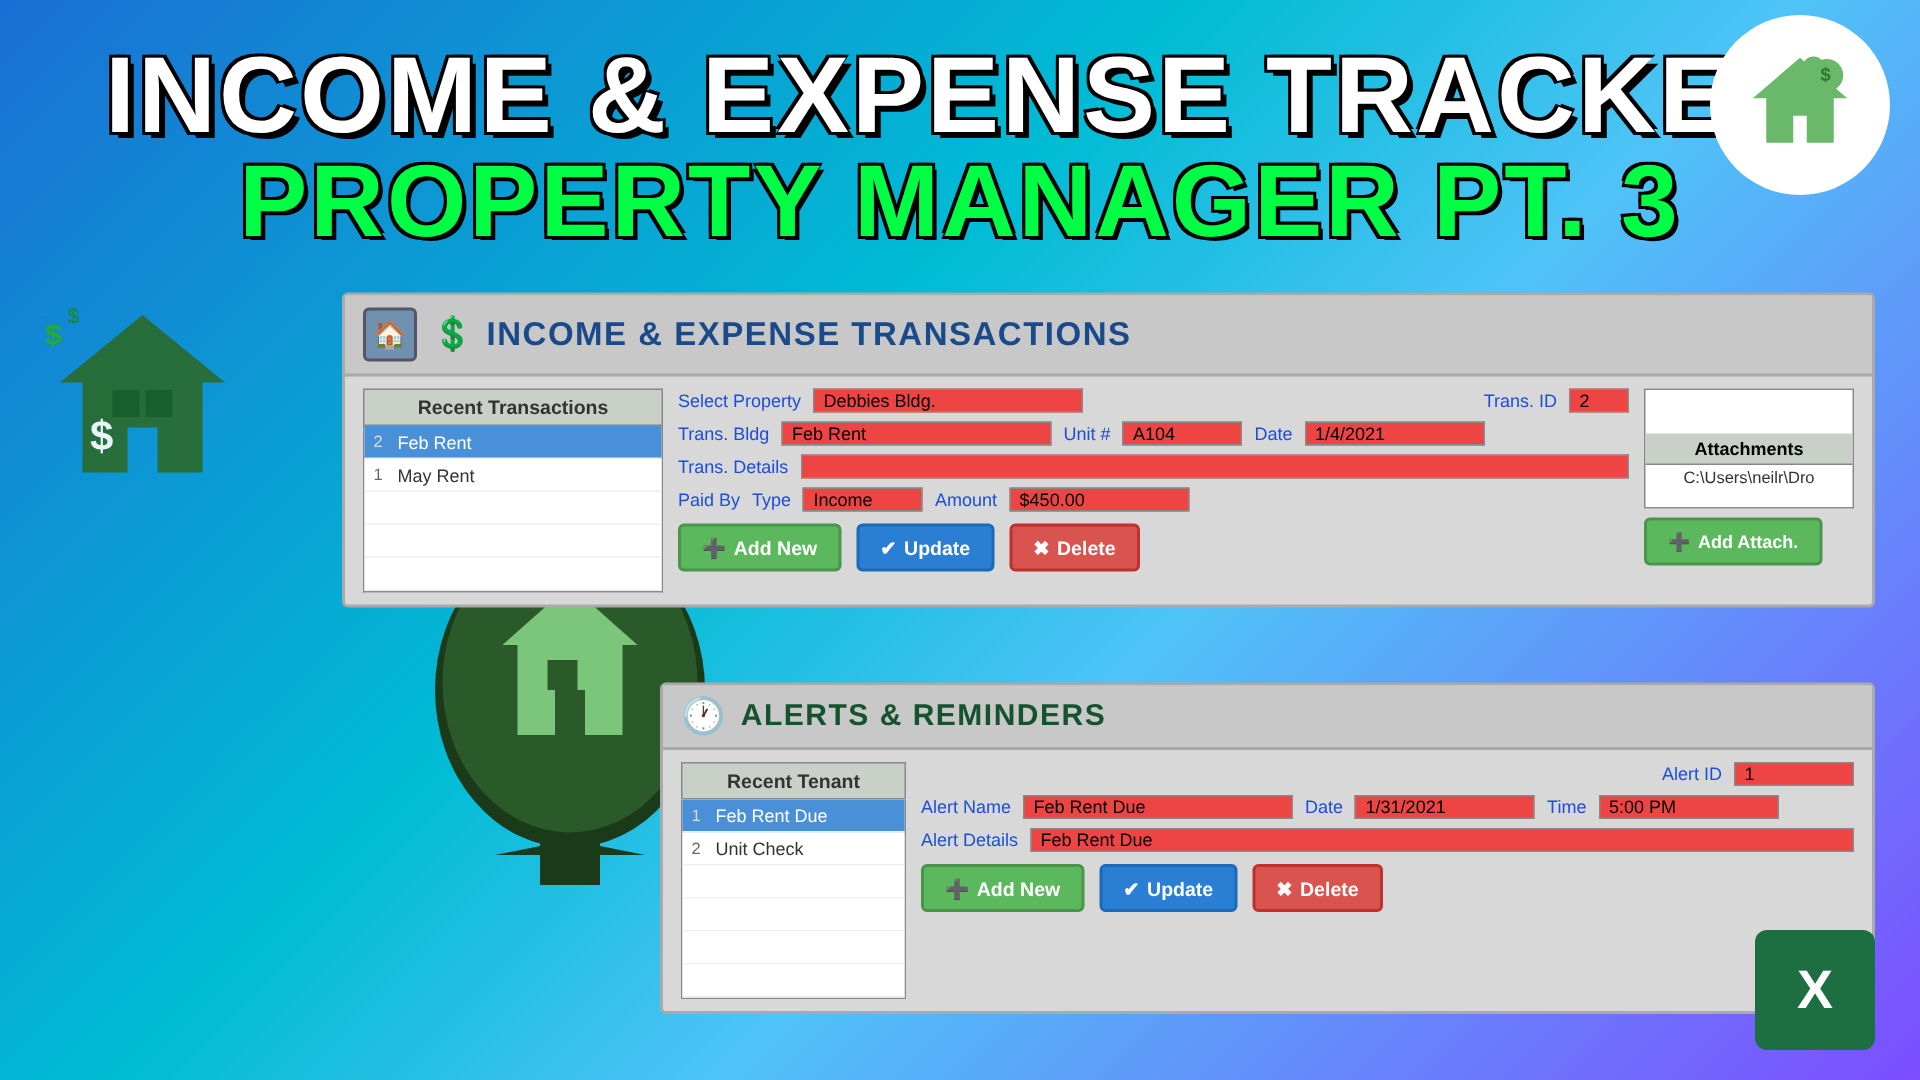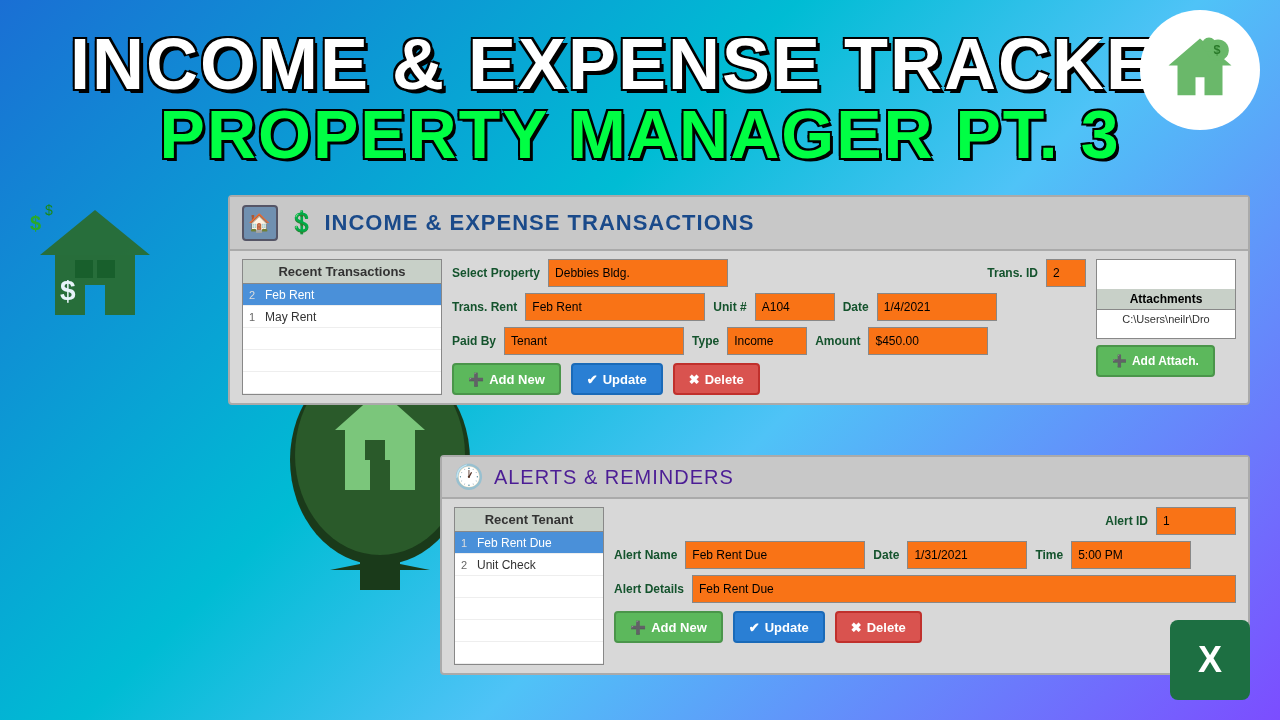"Select Property" .field-label { color: #14532d -> #1d4ed8; font-weight: bold -> normal }
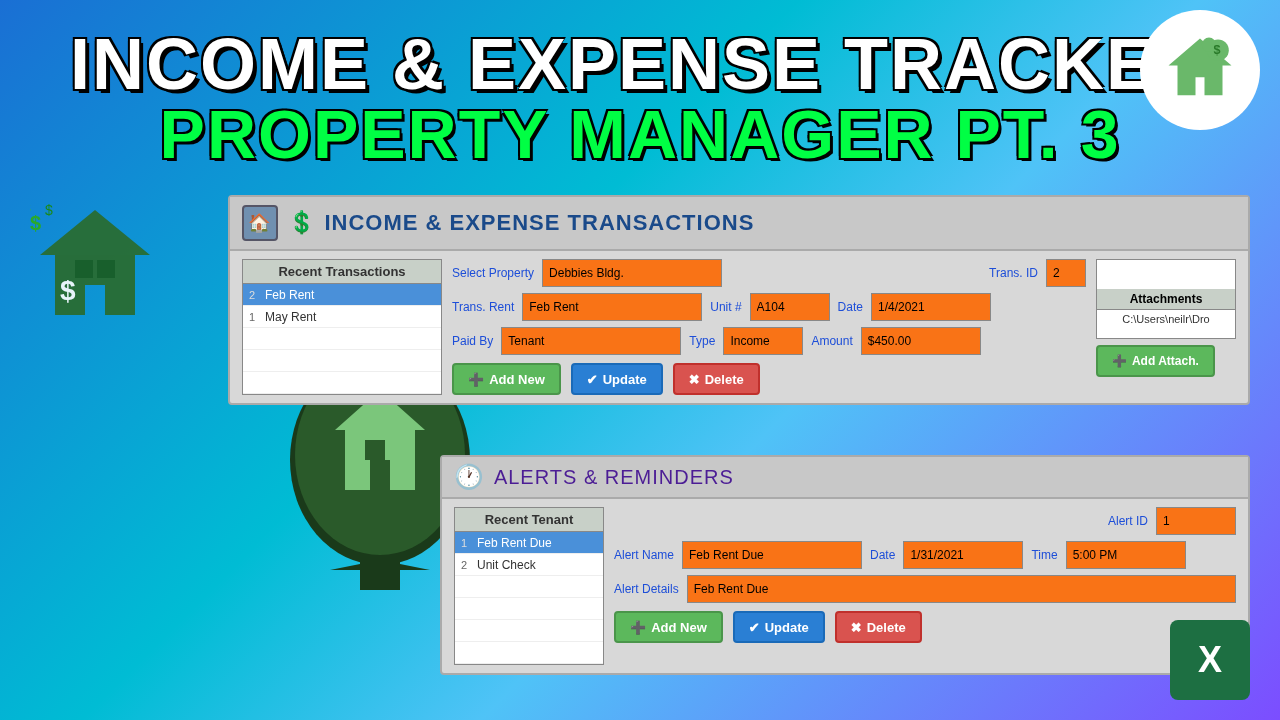"Debbies Bldg." .field-input { background: #f97316 -> #ef4444; height: 28px -> 16px }
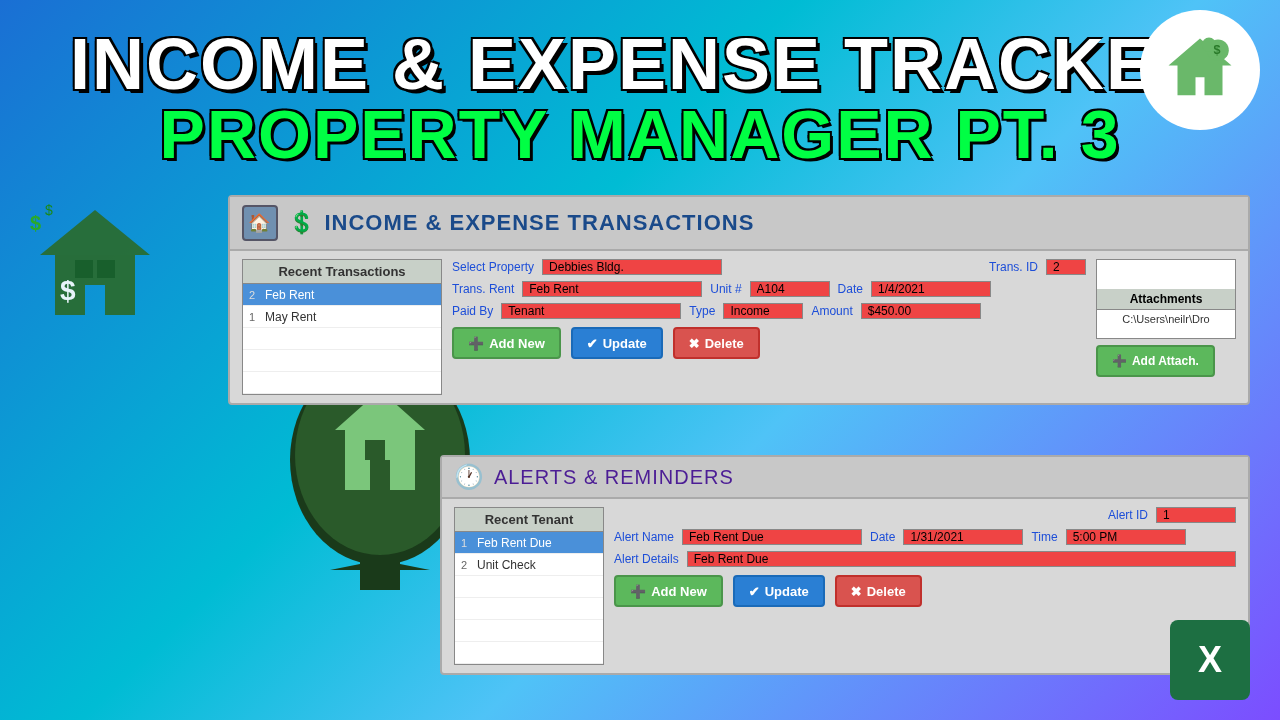"Trans. Rent" span.field-label { text: Rent -> Bldg }
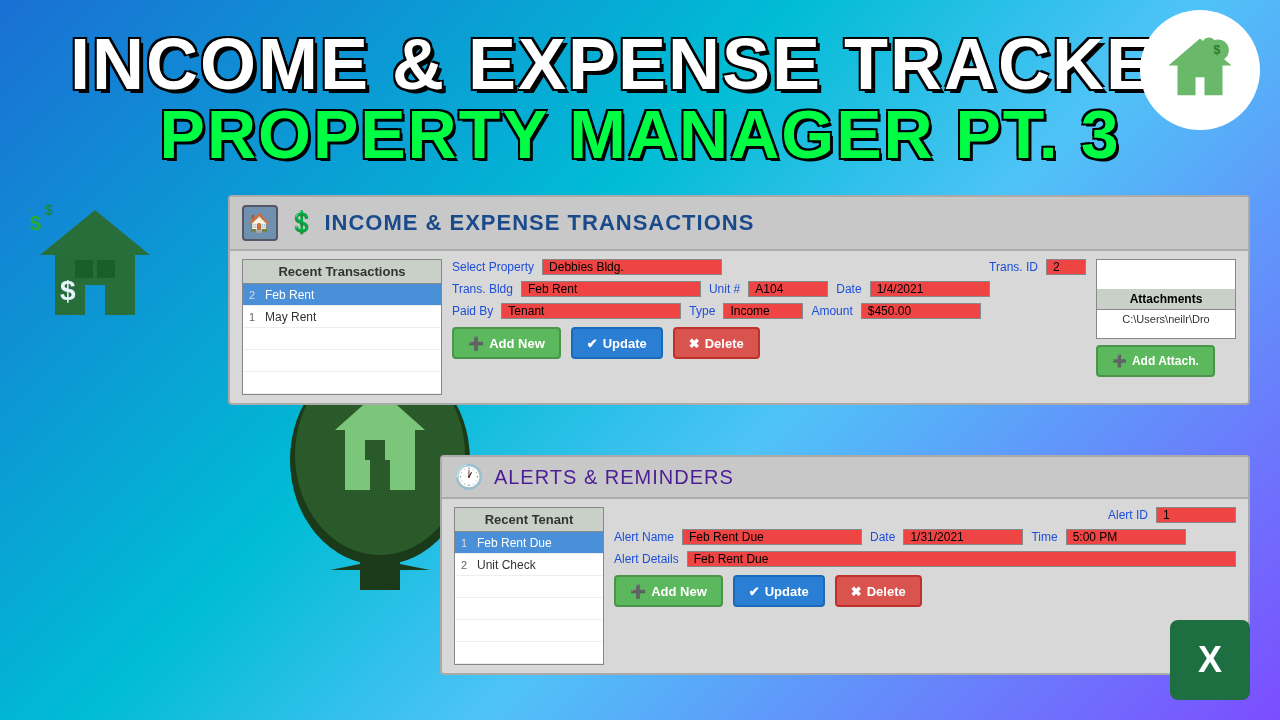"Trans. Details" div.form-row { html: none -> <div> <span>Trans. Details</span> <input> </div> }
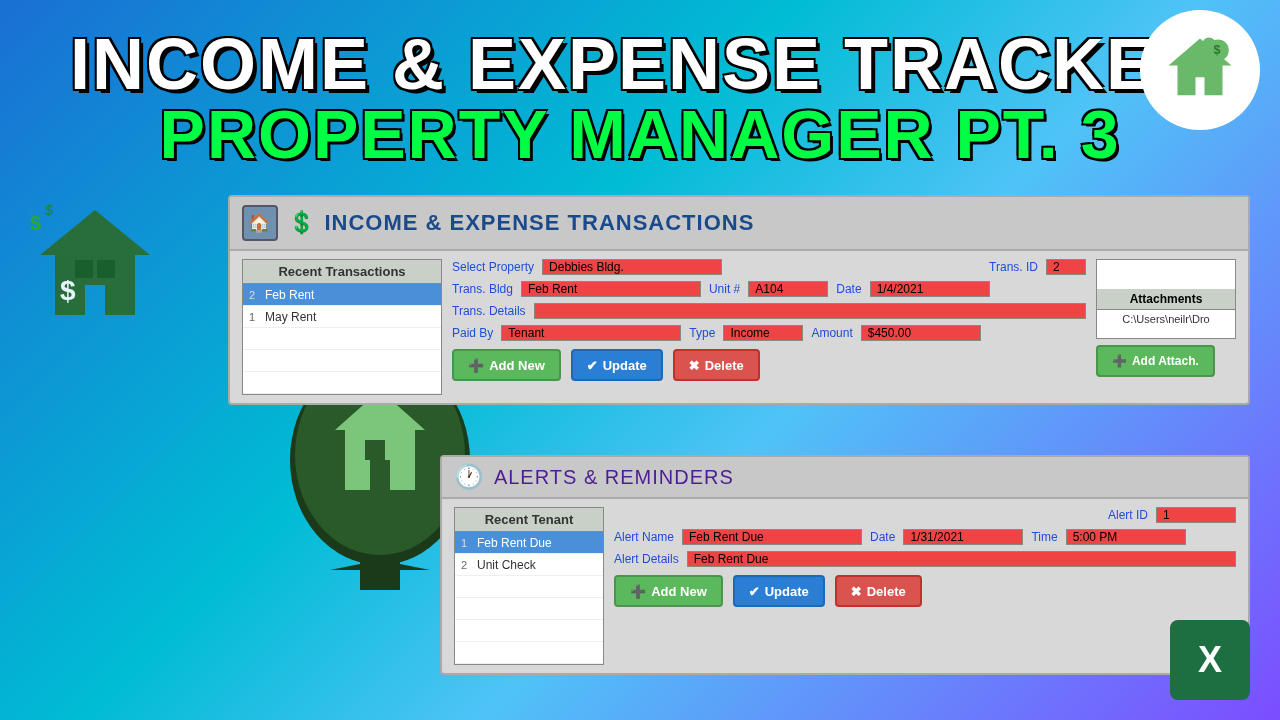"Tenant" input.field-input { html: <input> -> none }
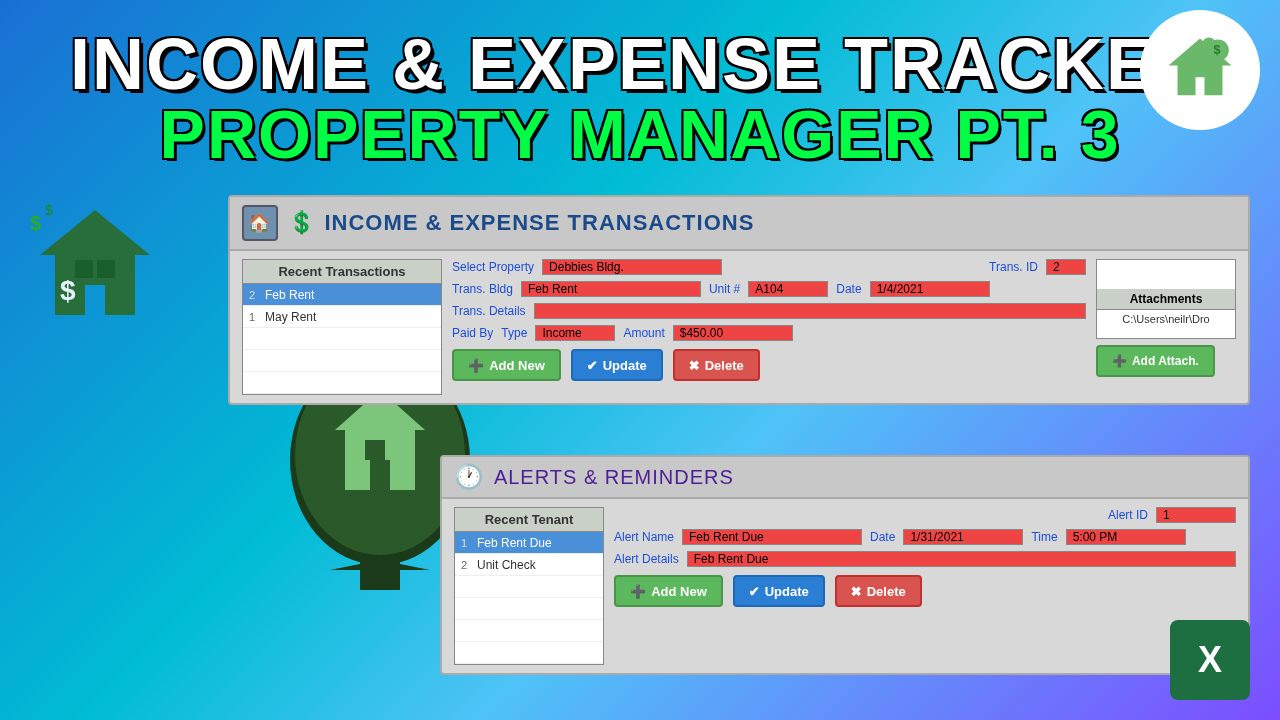"ALERTS & REMINDERS" .alerts-title { color: #4c1d95 -> #14532d; font-weight: 400 -> 700 }
